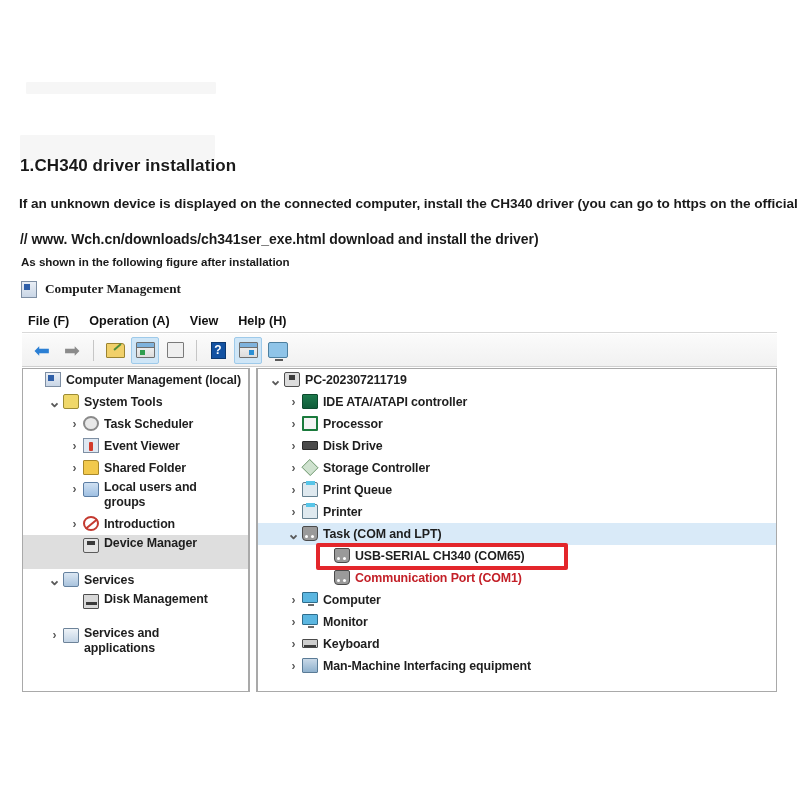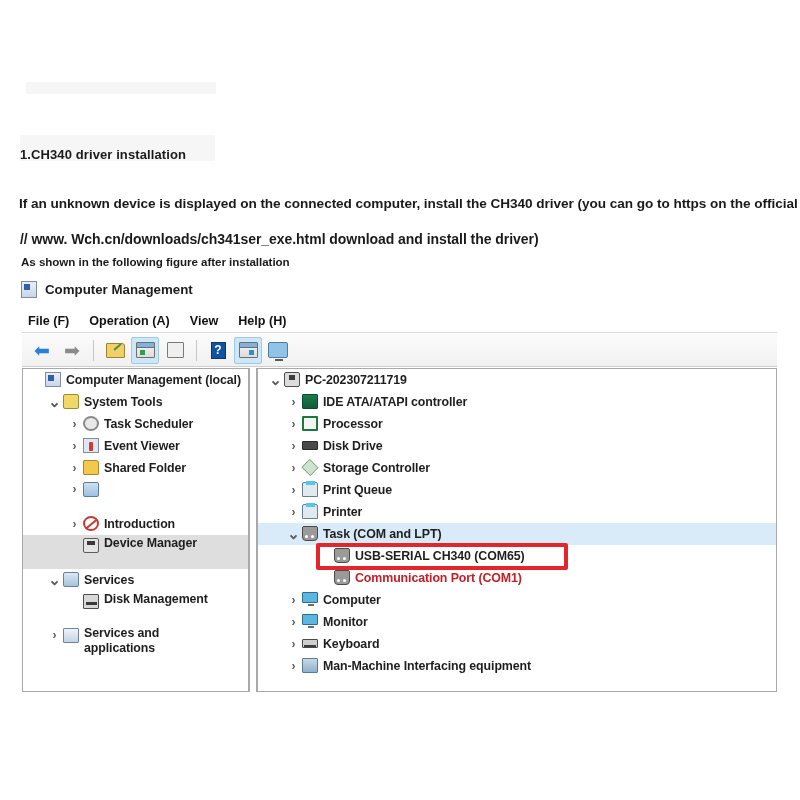"1.CH340 driver installation" #doc-step { font-size: 13px -> 17px; top: 147px -> 156px }
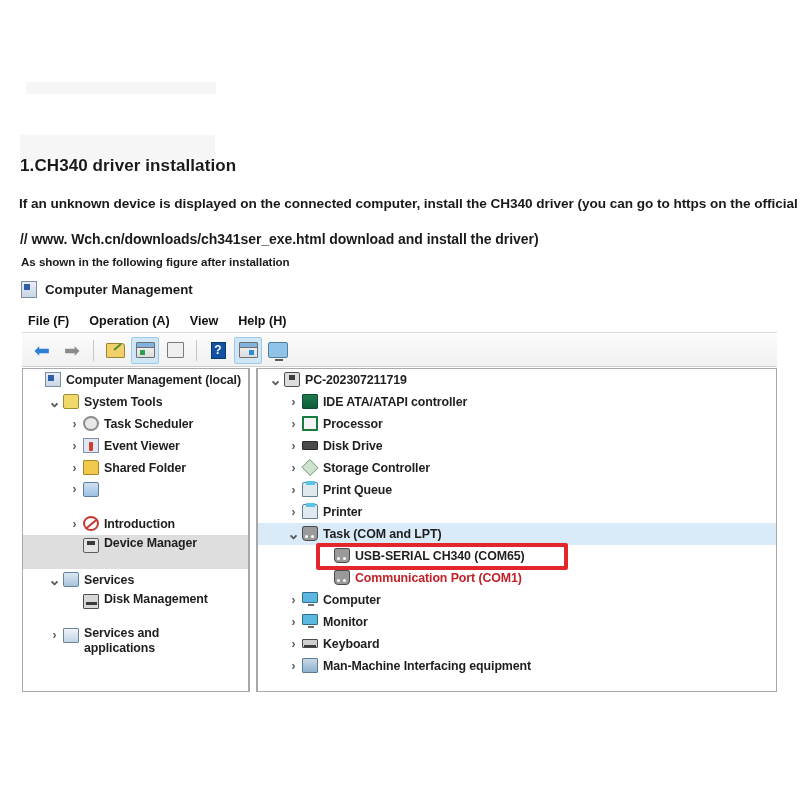"Computer Management" .cm-title-text { font-family: none -> Liberation Serif, serif }
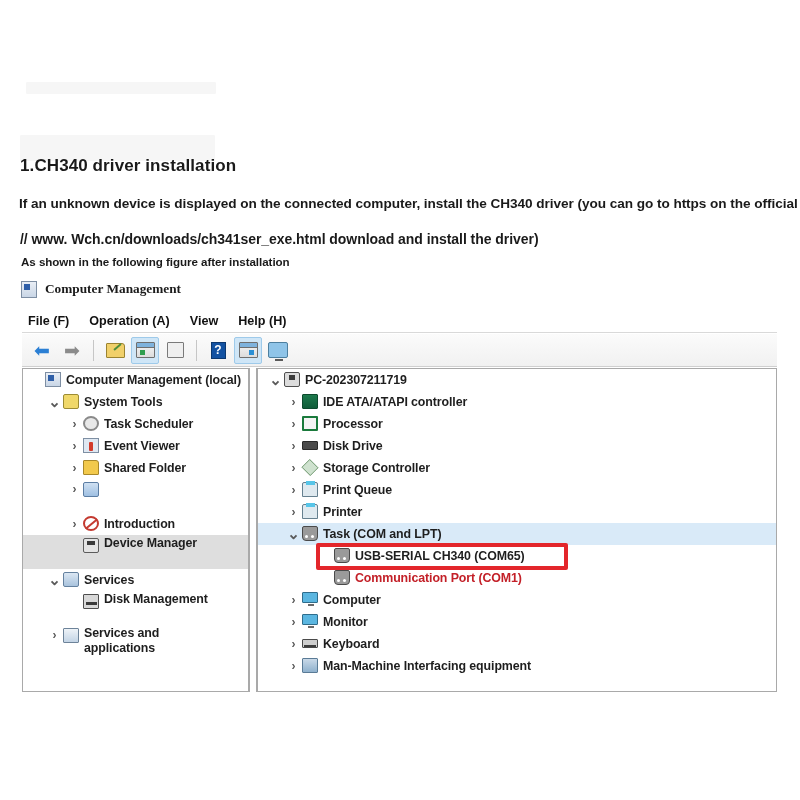"Local users and groups" span.lbl { html: none -> <span>Local users and groups</span> }
